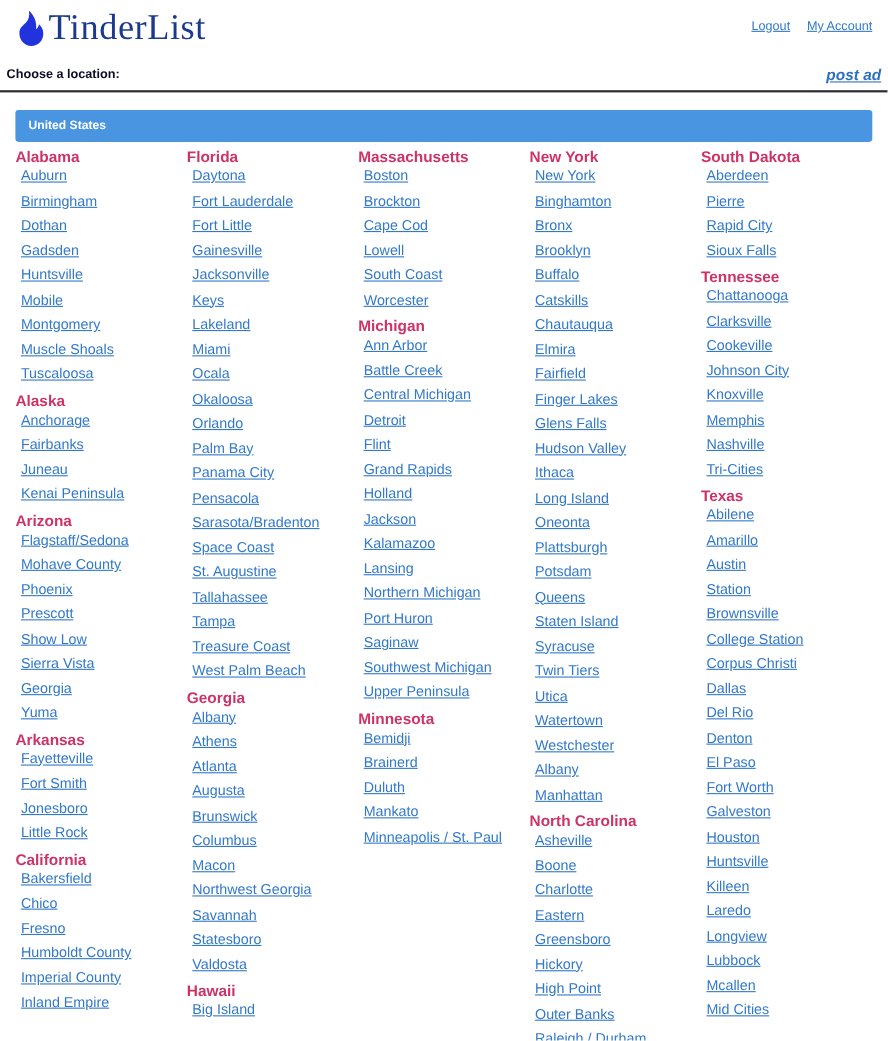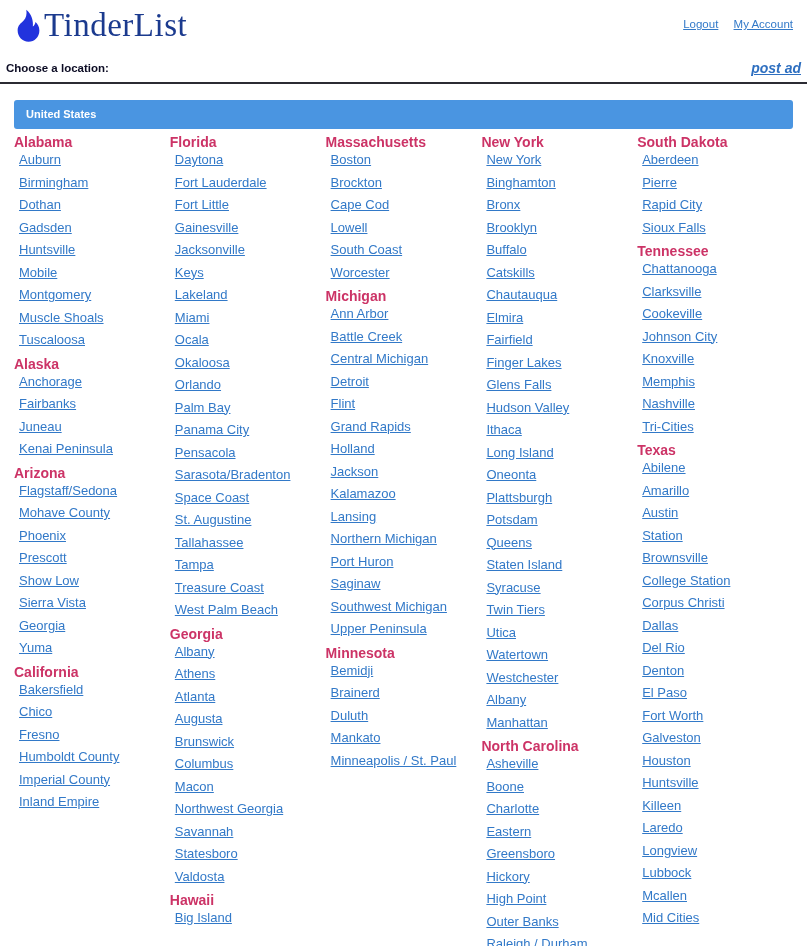"Arkansas" div.state-group { html: none -> <div> <div>Arkansas</div> <a>Fayetteville</a> <a>Fort Smith</a> <a>Jonesboro</a> <a>Little Rock</a> </div> }
